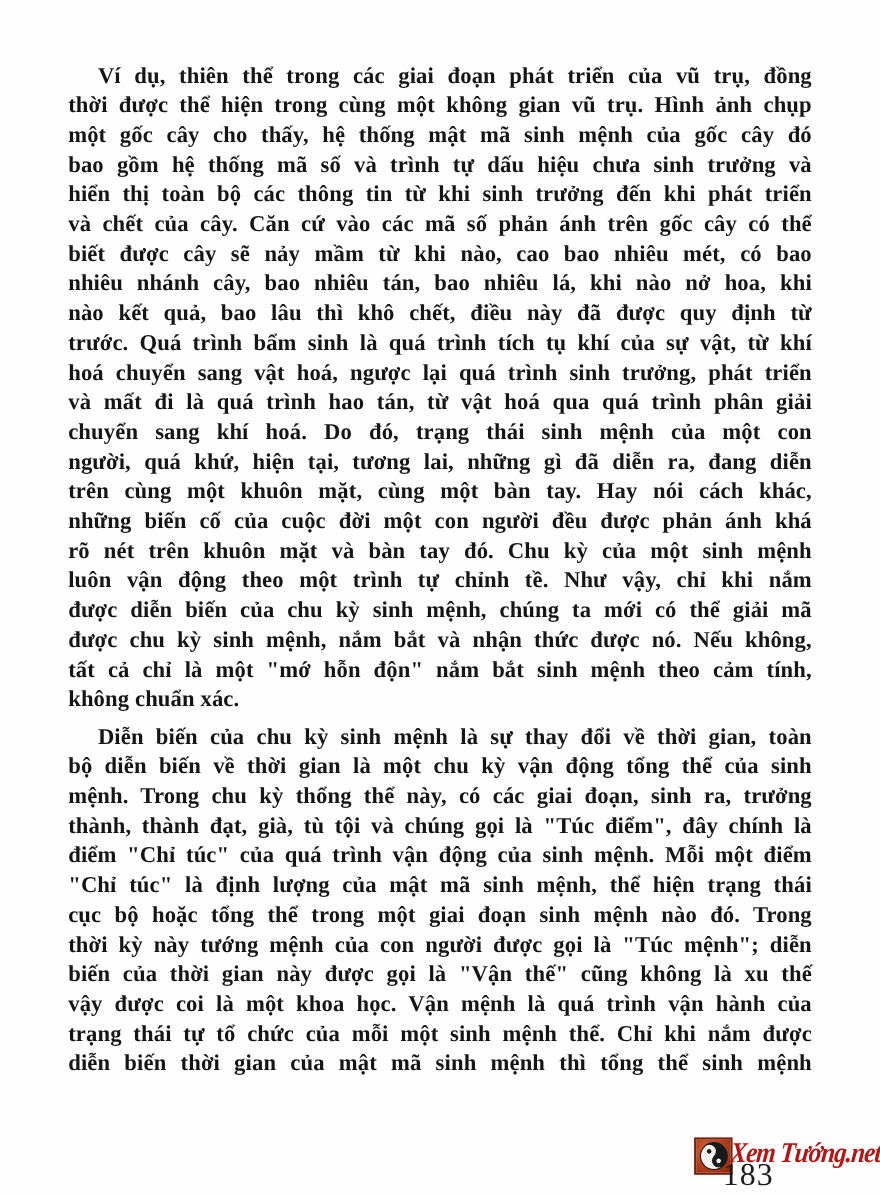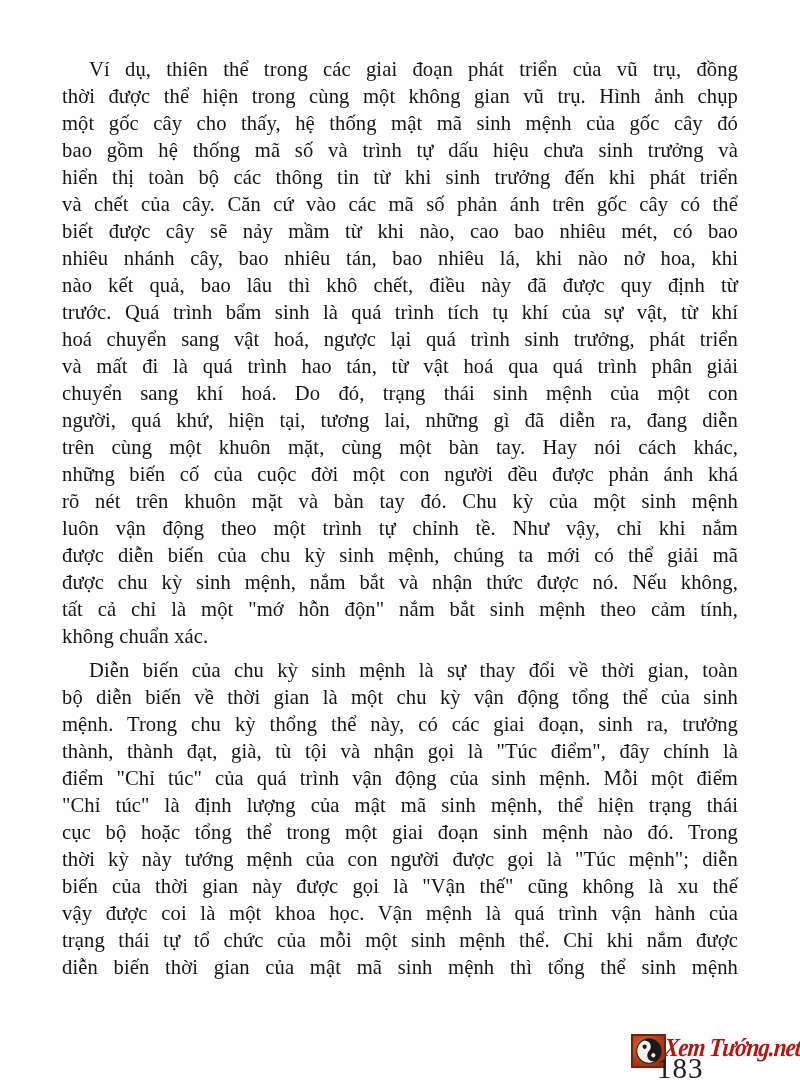"Ví dụ, thiên thể trong" .line { font-weight: none -> bold }
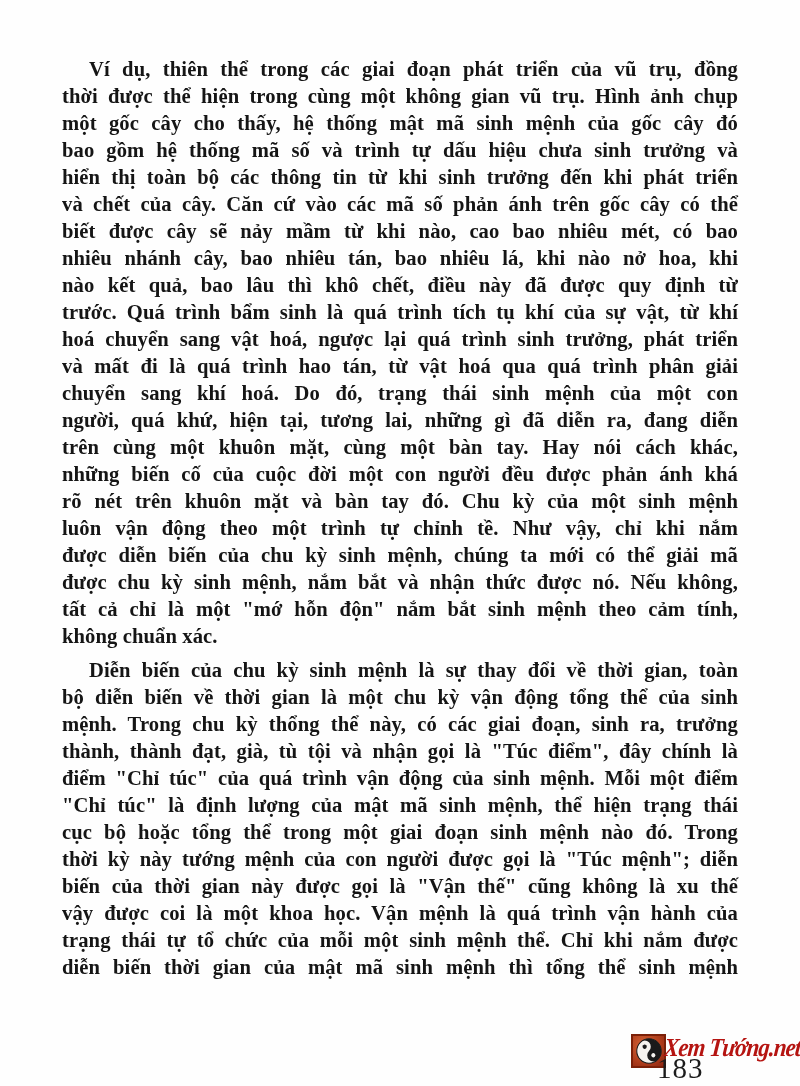"thành, thành đạt, già, tù" div.line { text: nhận -> chúng }
